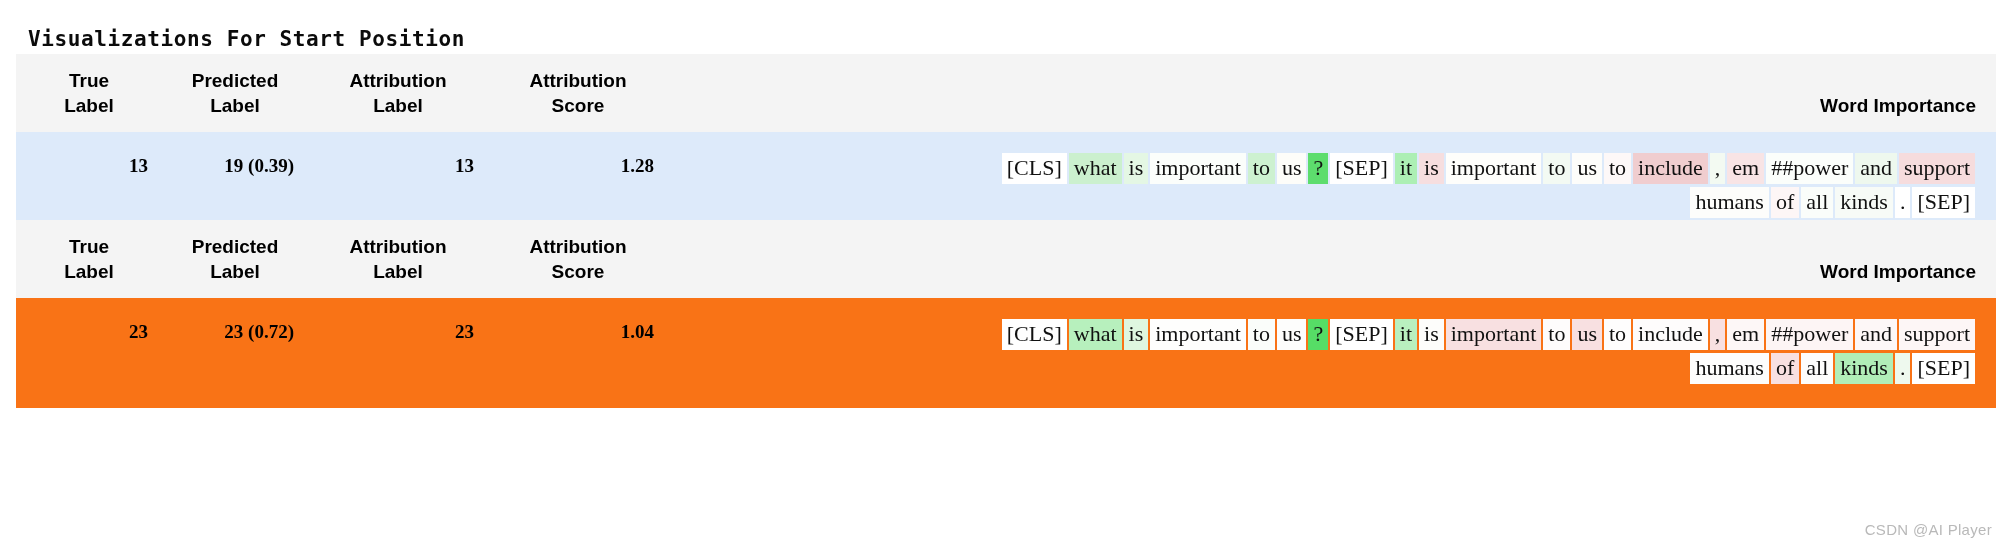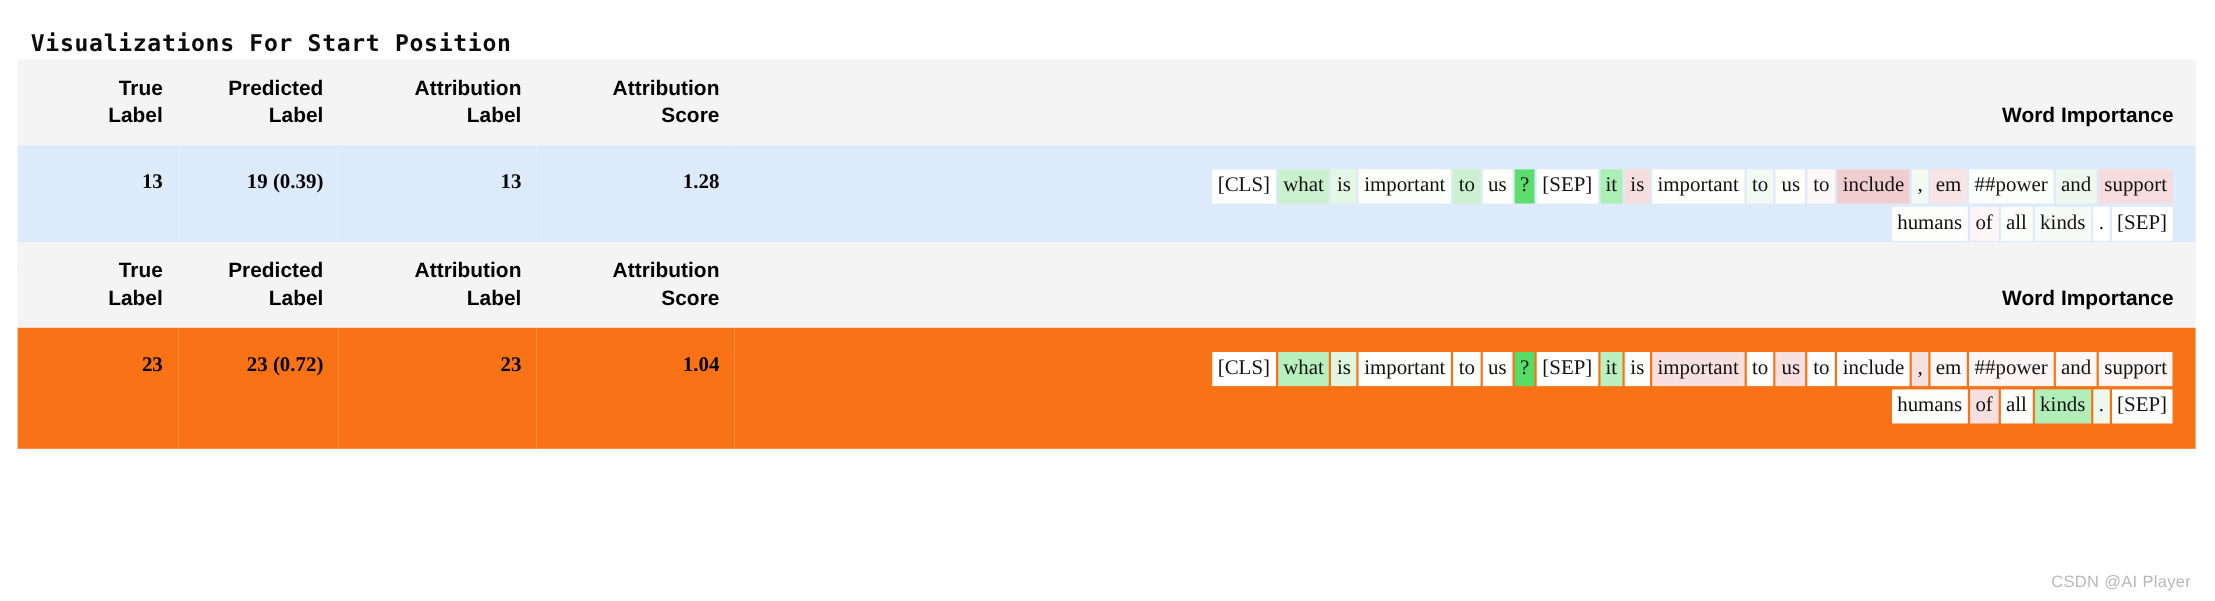"True" table.viz th { text-align: right -> center }
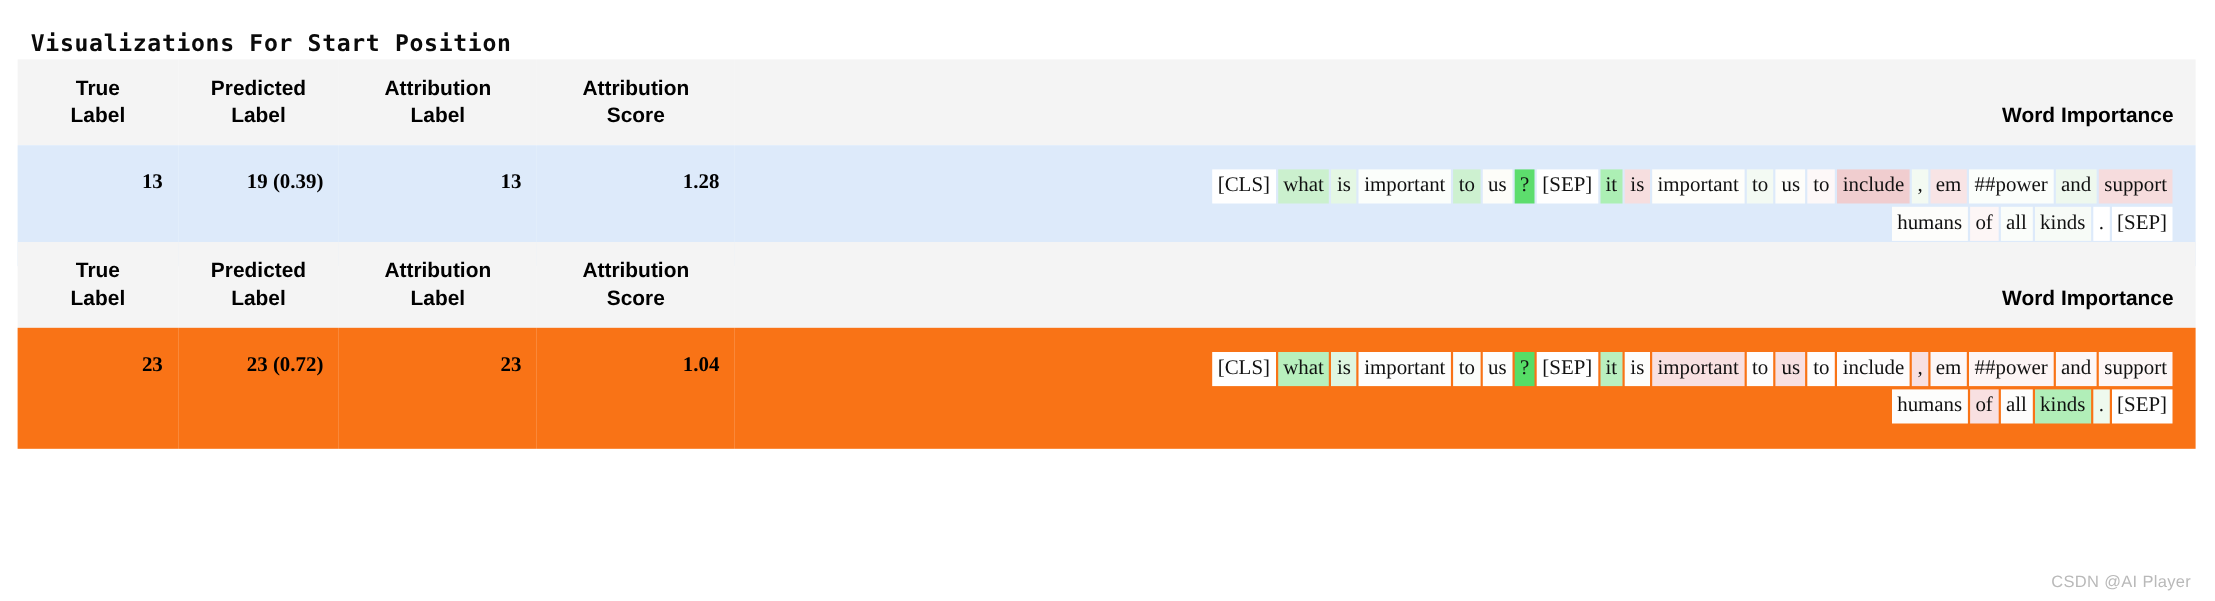"[CLS]" .tok { font-size: 19px -> 22px }
